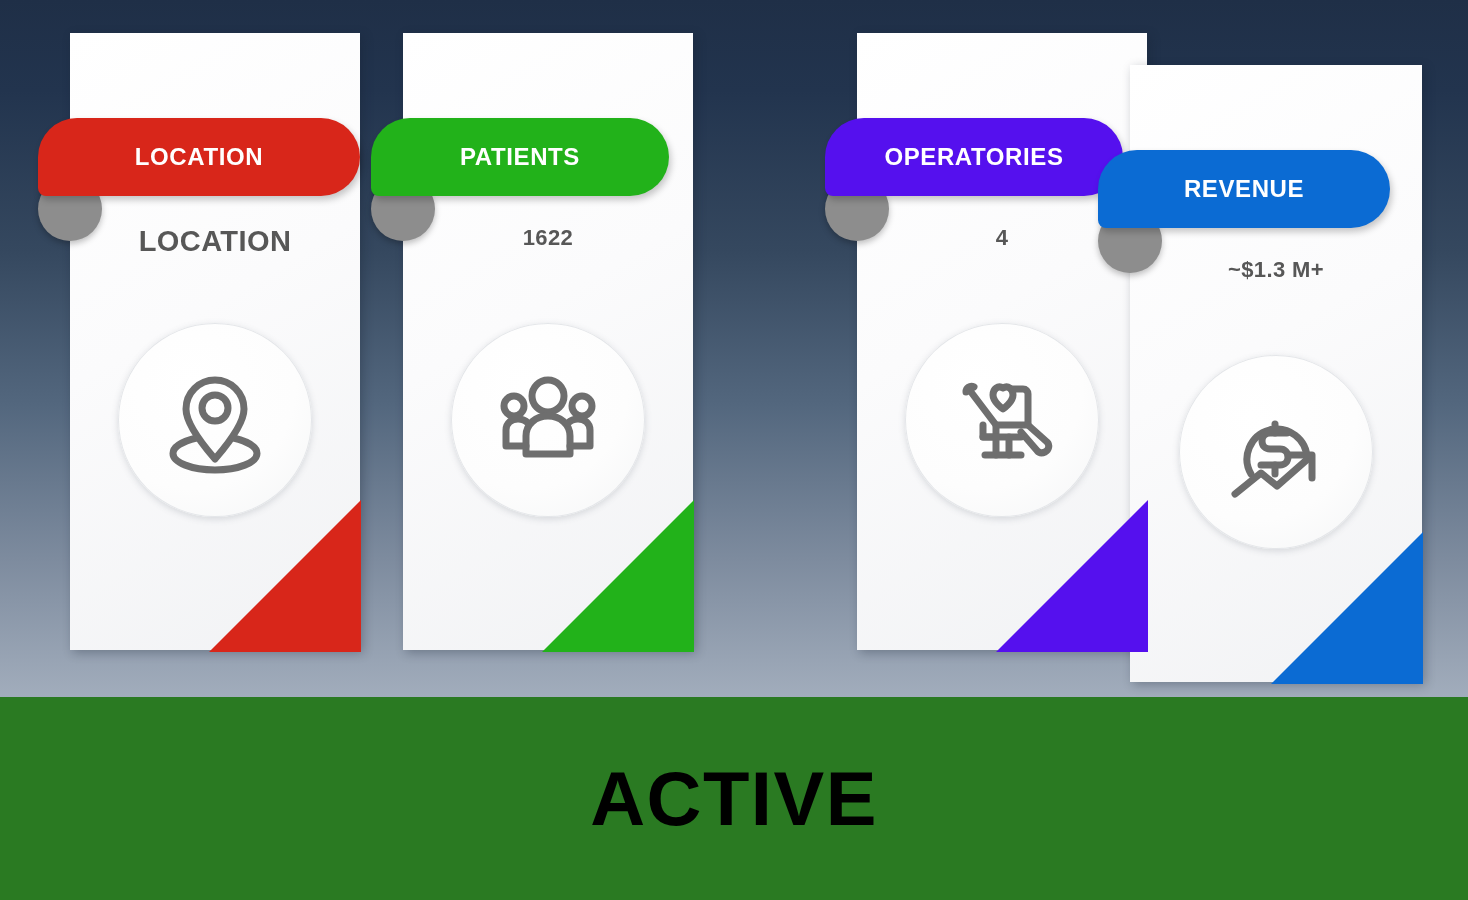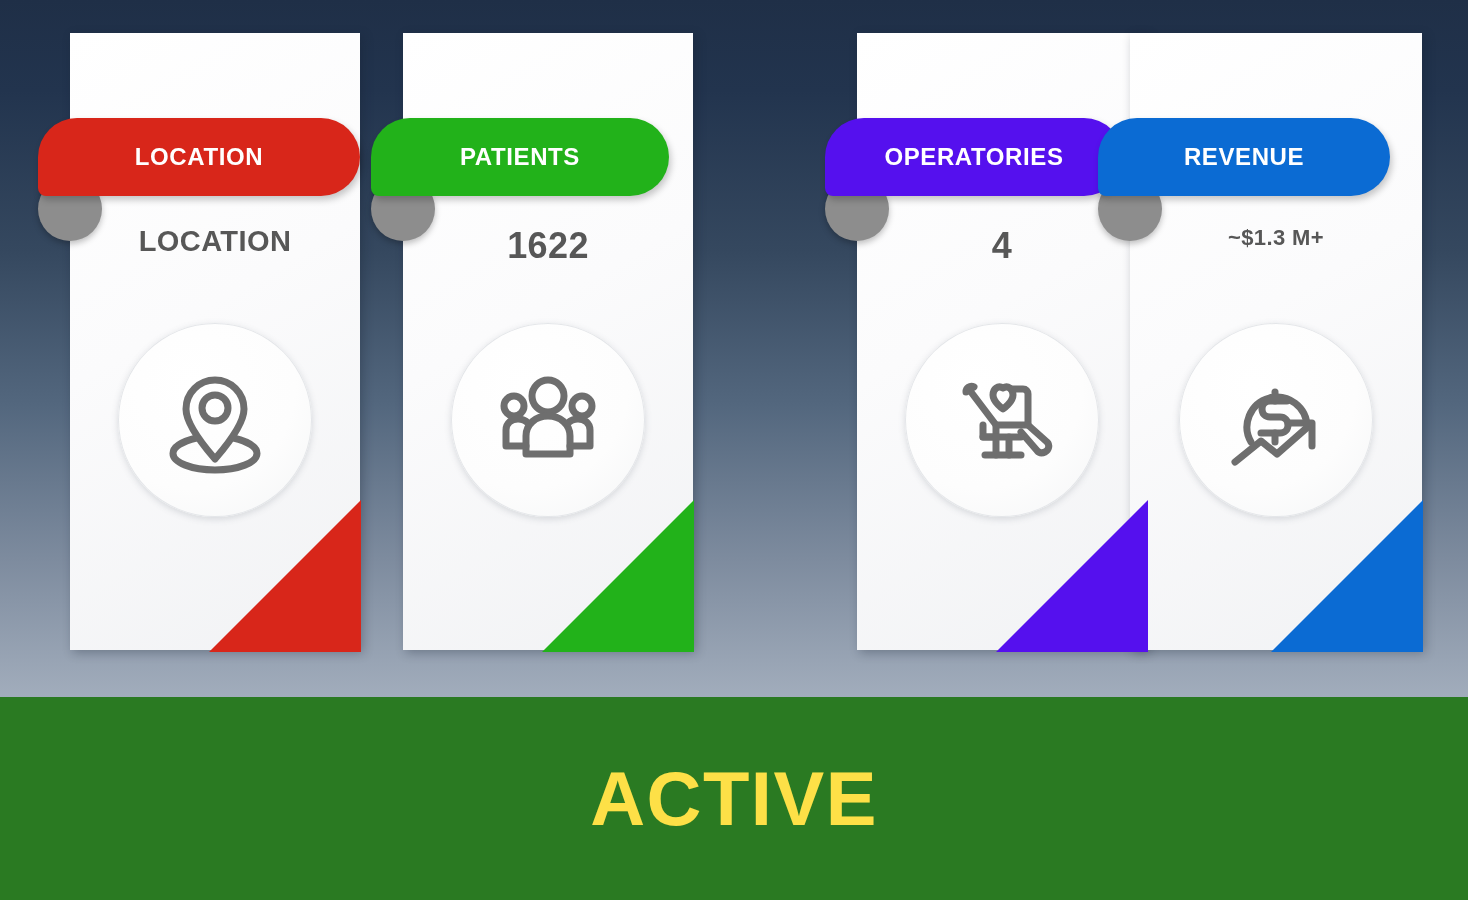"REVENUE" .card.c4 { margin-top: none -> 32px }
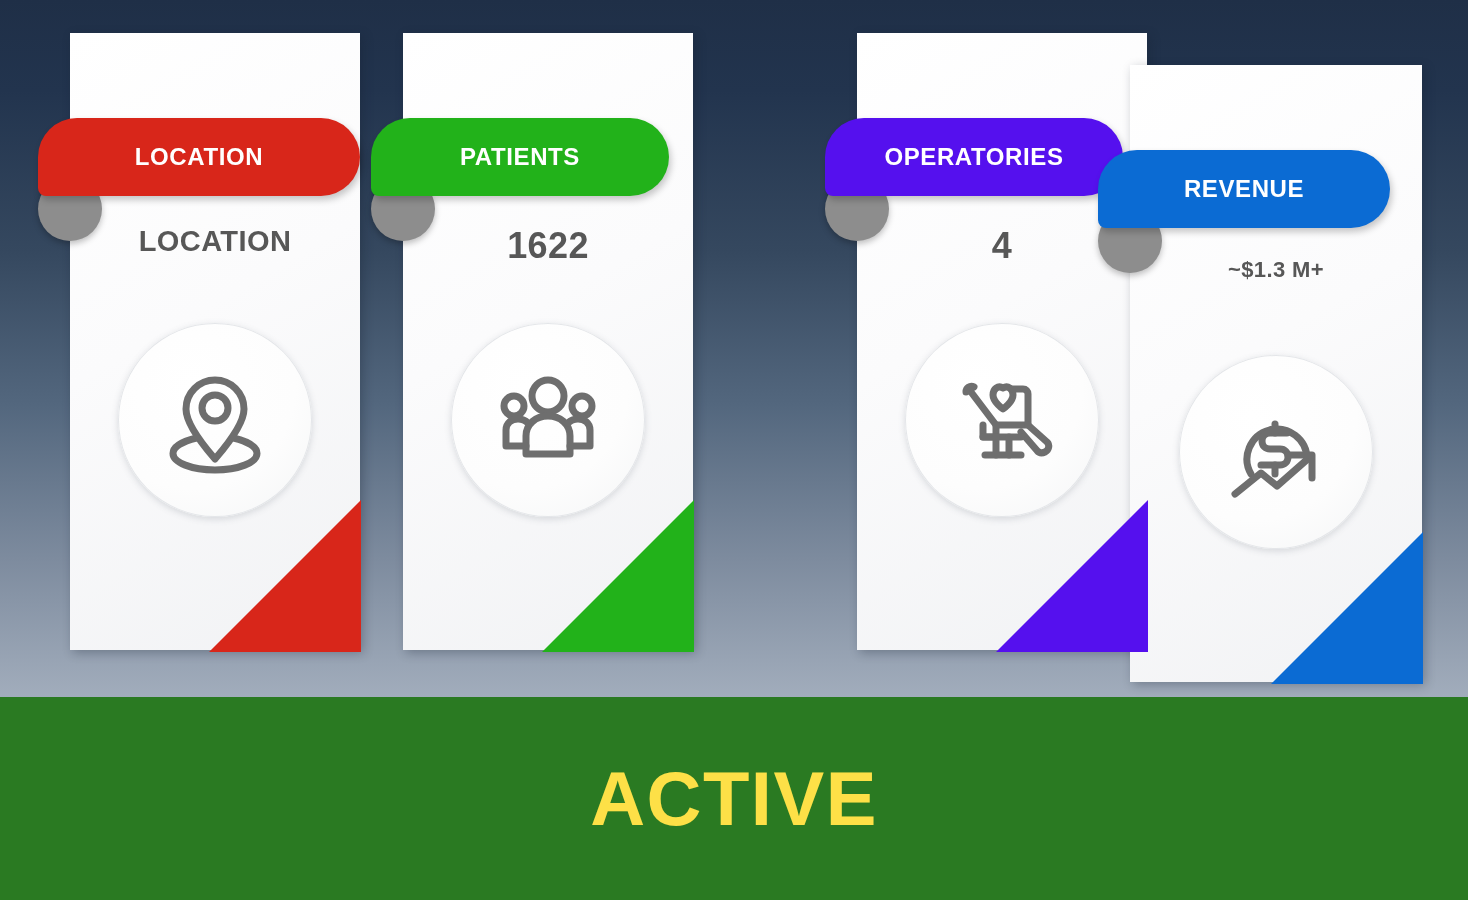"1622" .value { font-size: 36px -> 22px }
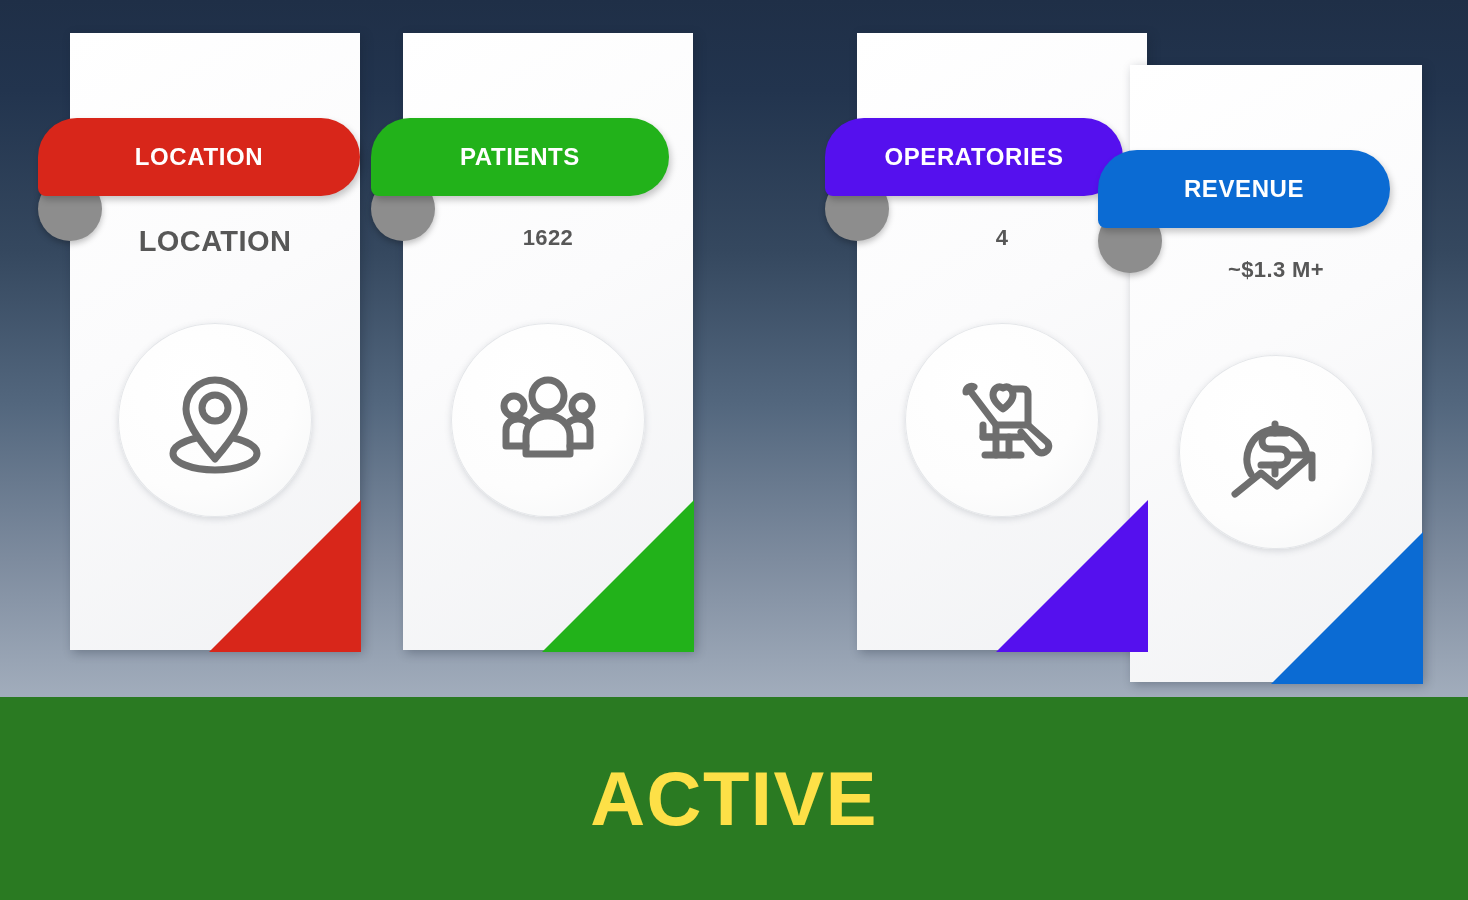"ACTIVE" span { color: #fde047 -> #000000 }
